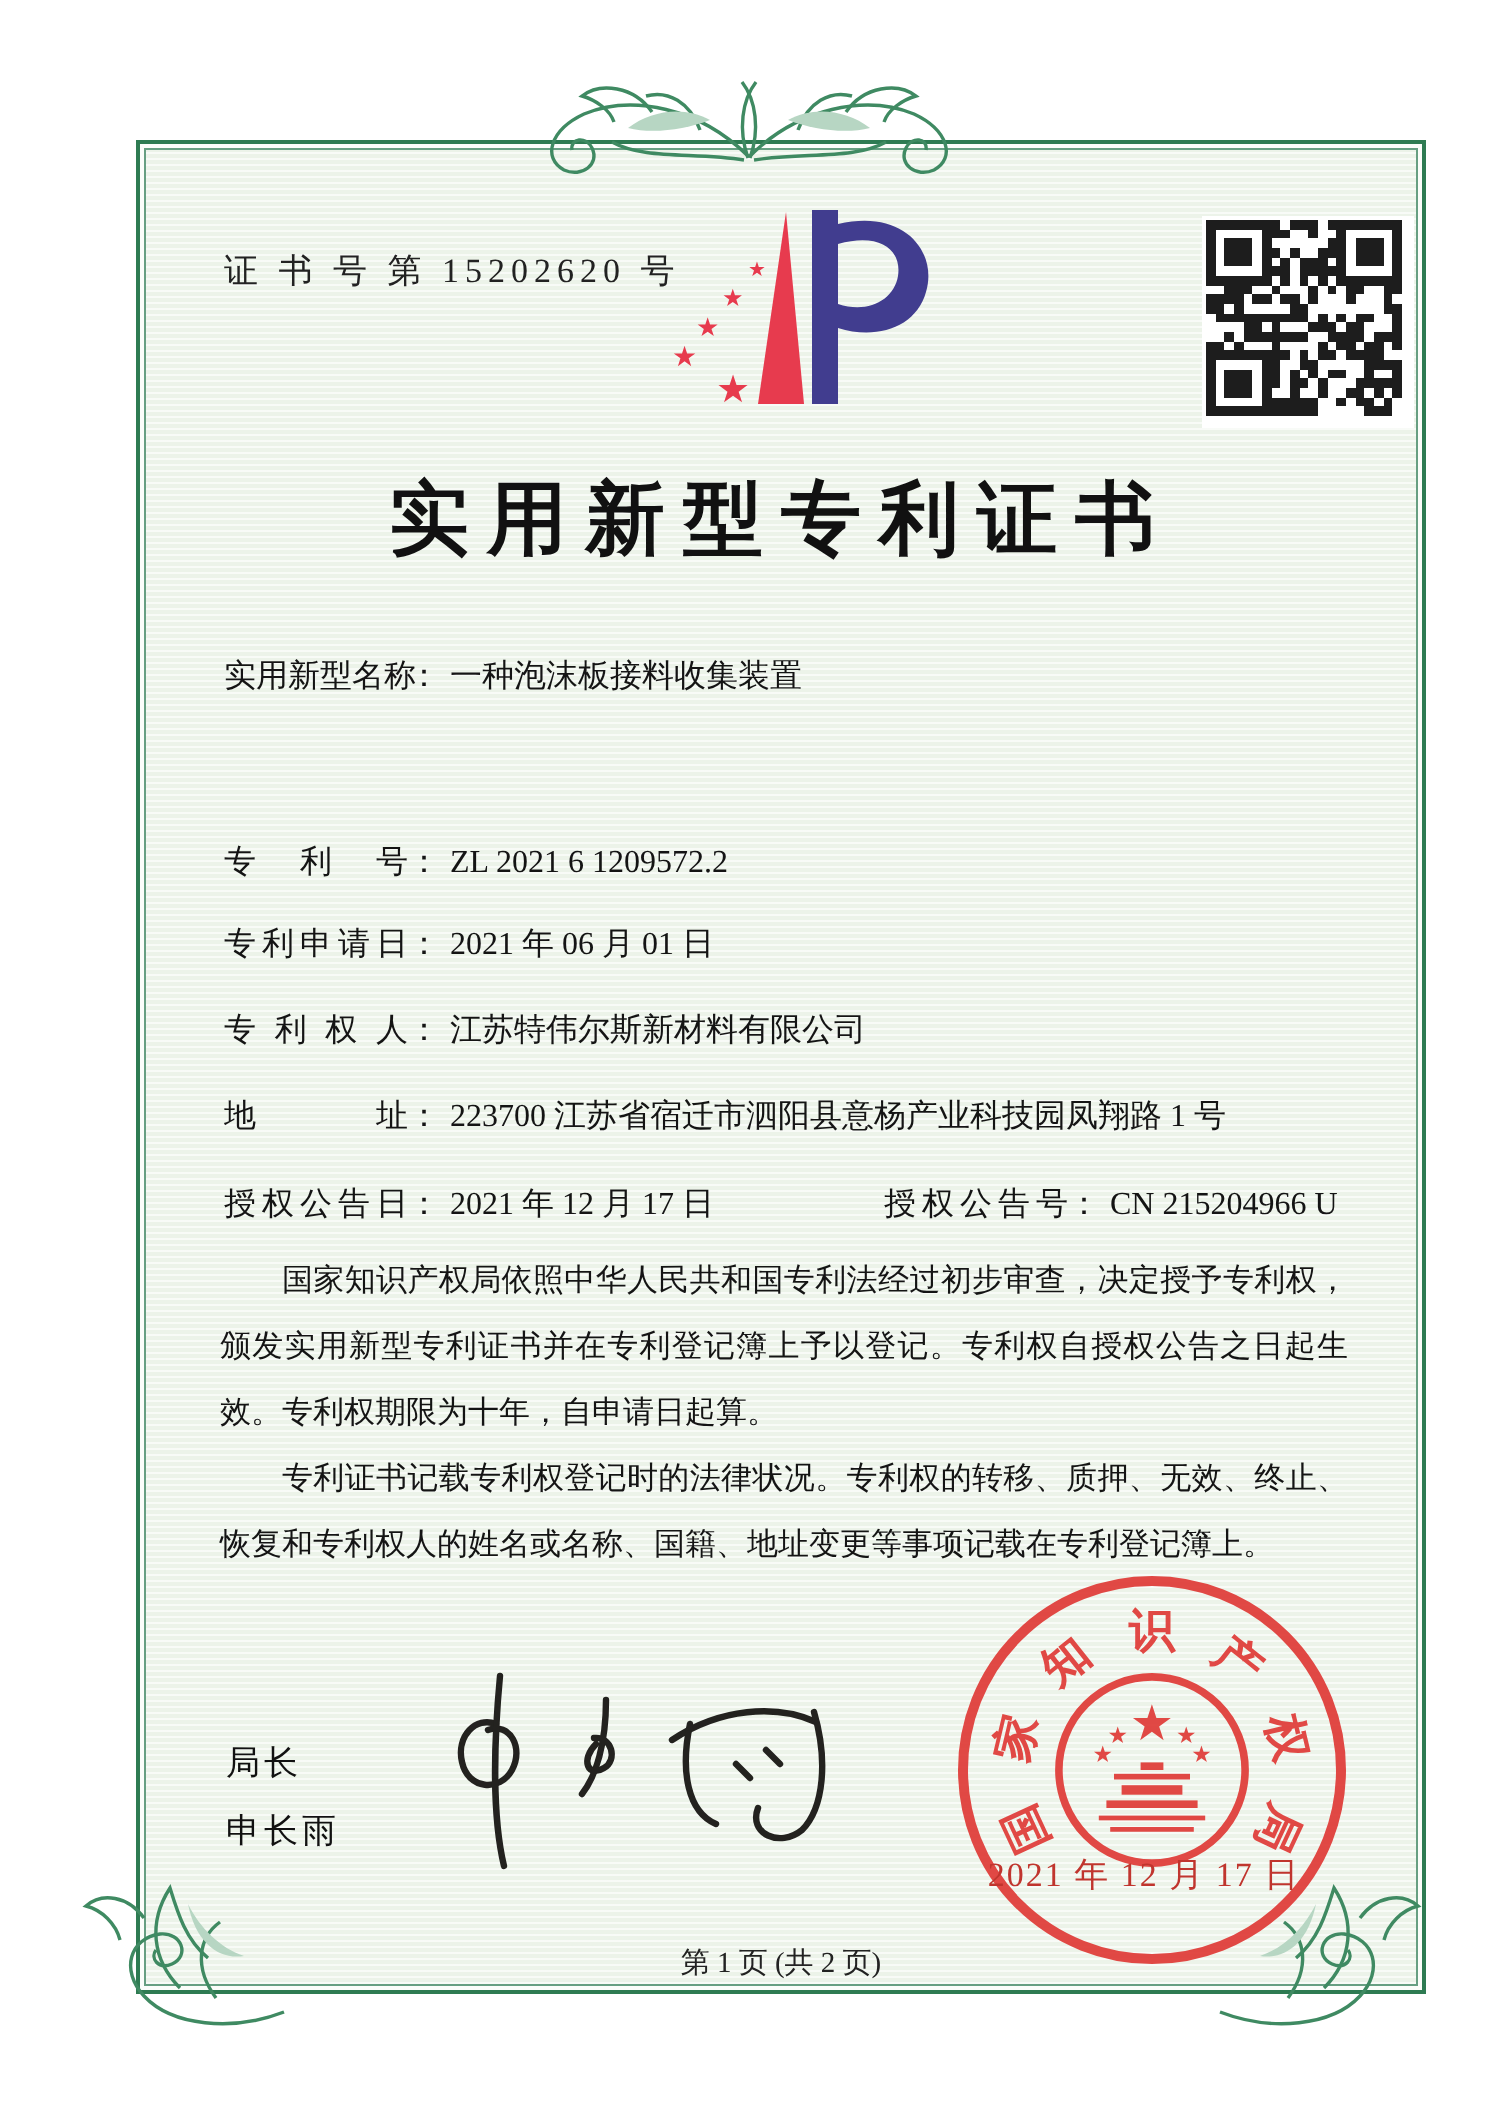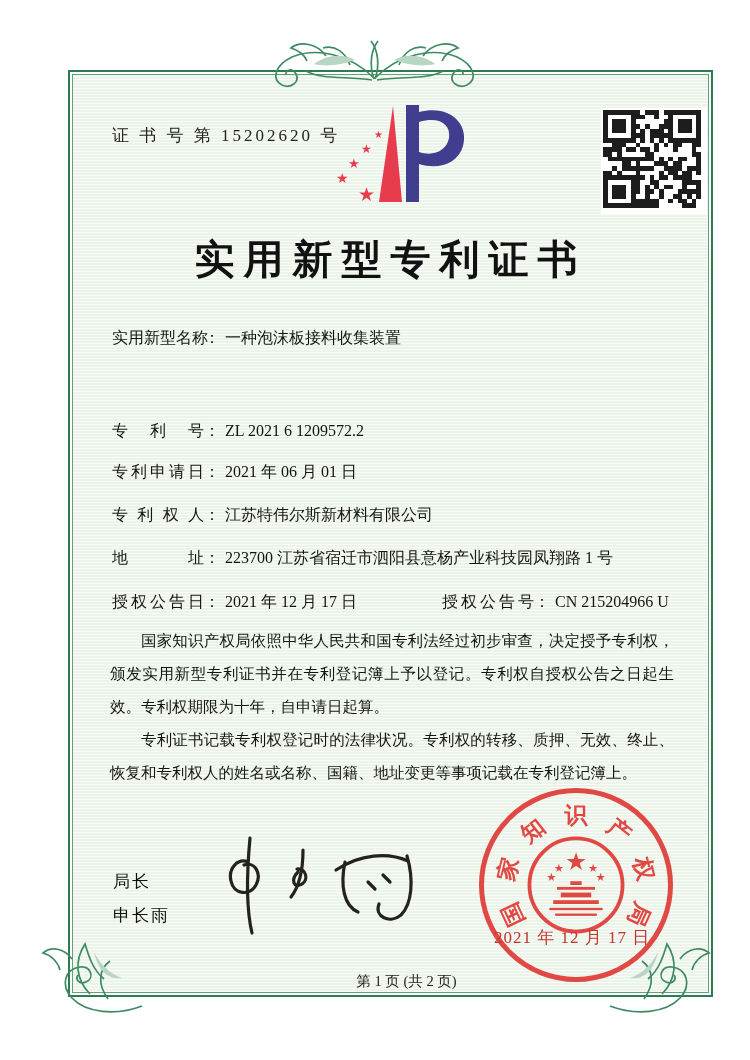"第 1 页 (共 2" .page-num { padding-left: 16px -> none }
